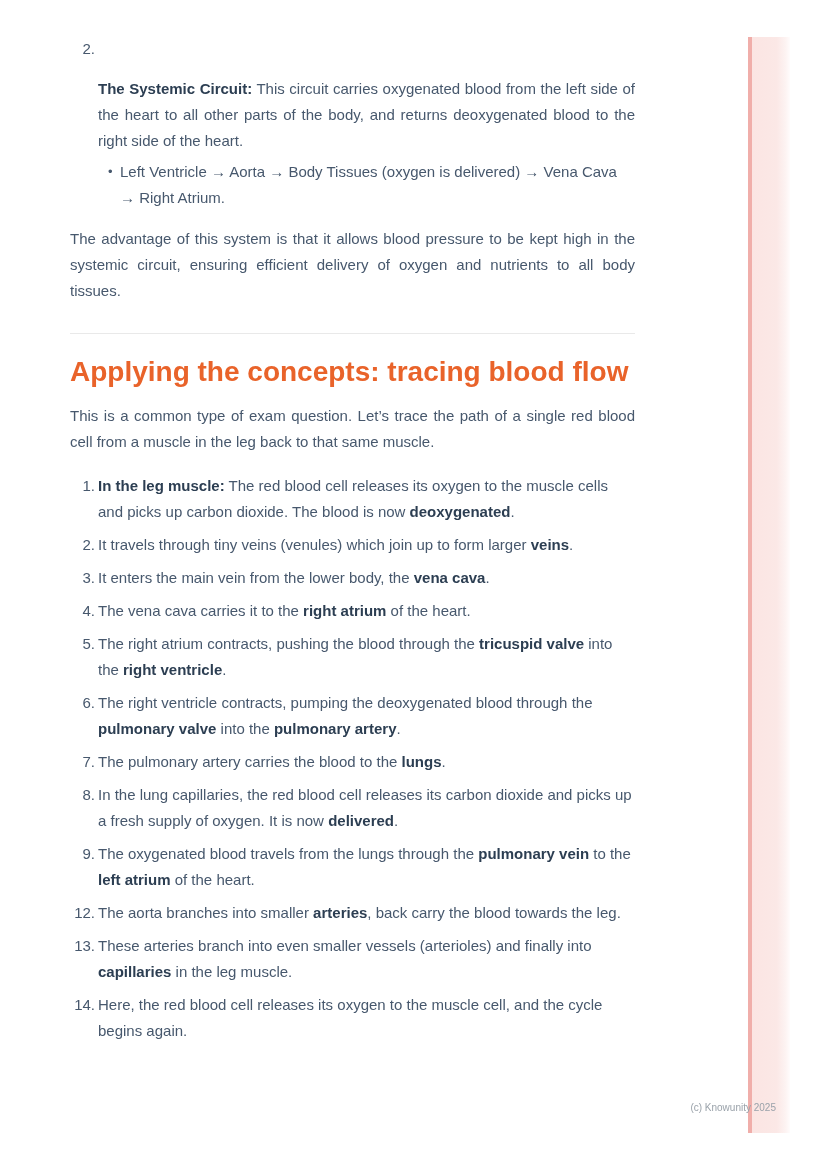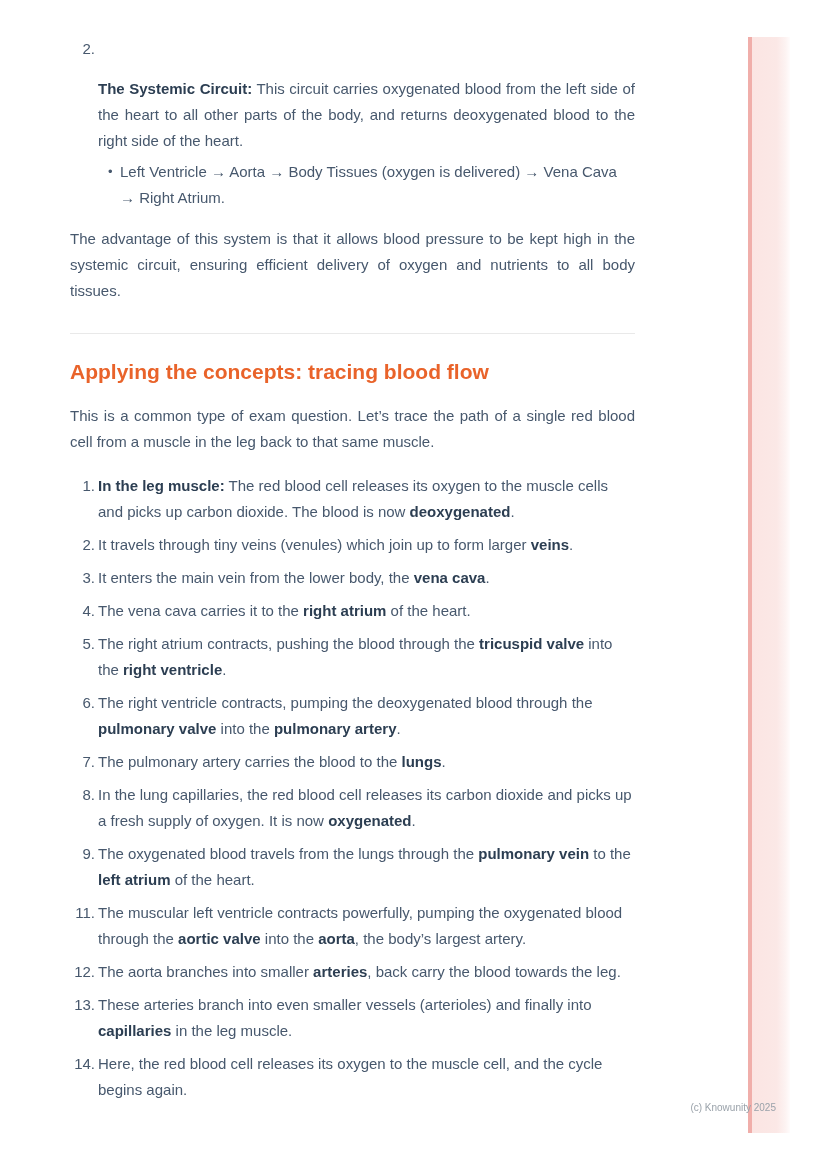"Applying the concepts: tracing blood" .heading { font-size: 21px -> 28px }
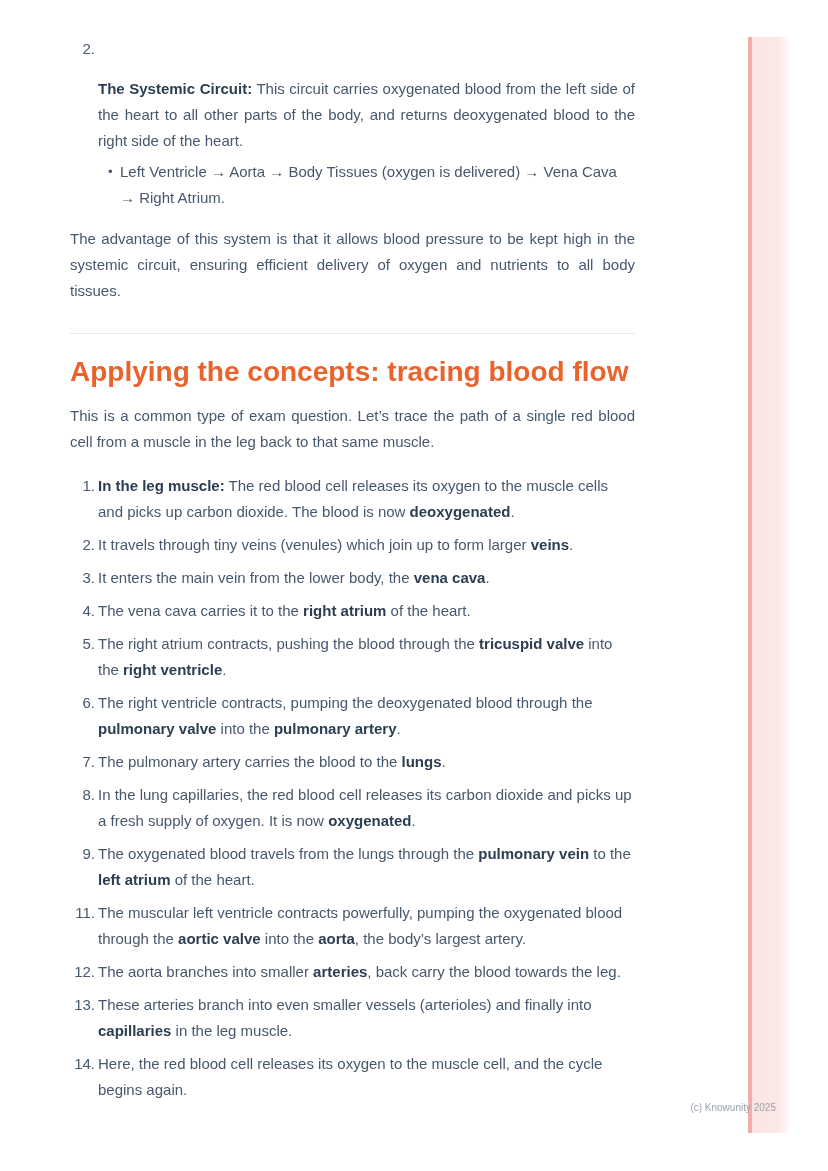"oxygenated" b { text: oxygenated -> delivered }
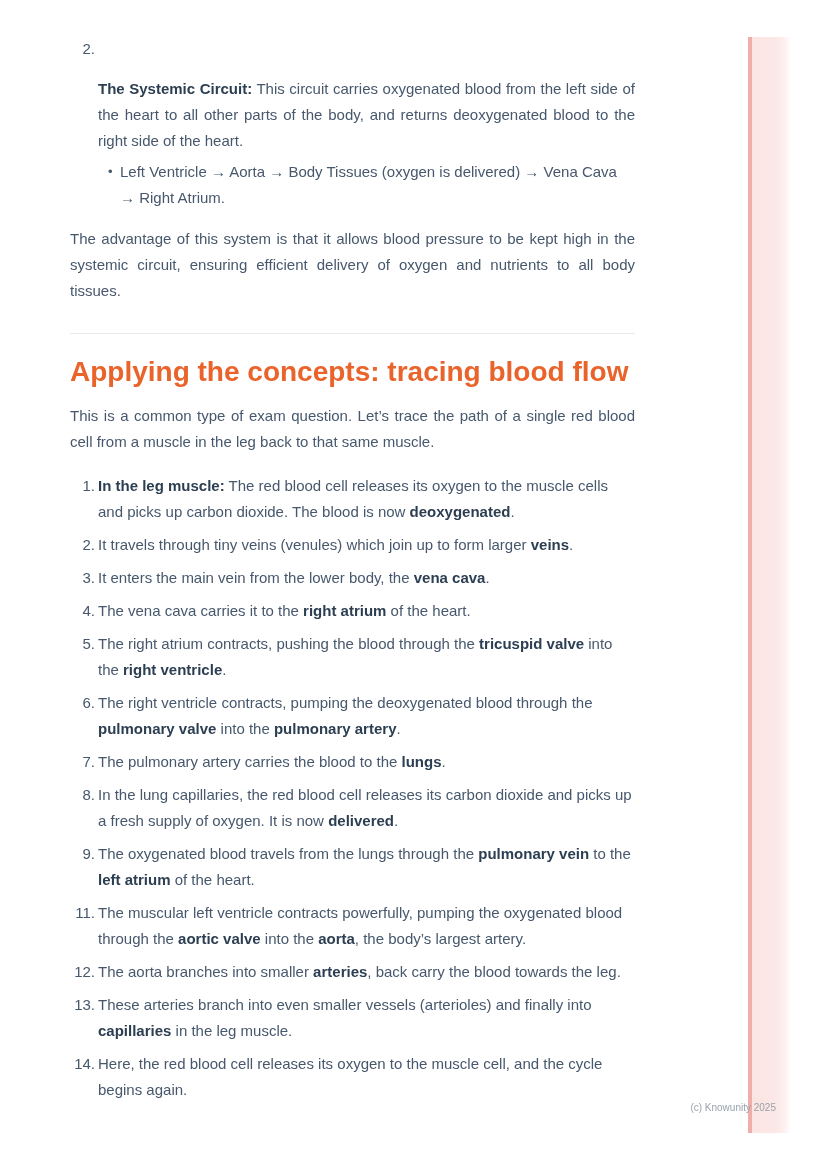"11." div.step { html: <div> <span>11.</span> <span><span>The muscular left ventricle contracts powerfully, pumping the oxygenated blood through the </span><b>aortic valve</b><span> into the </span><b>aorta</b><span>, the body’s largest artery.</span></span> </div> -> none }
